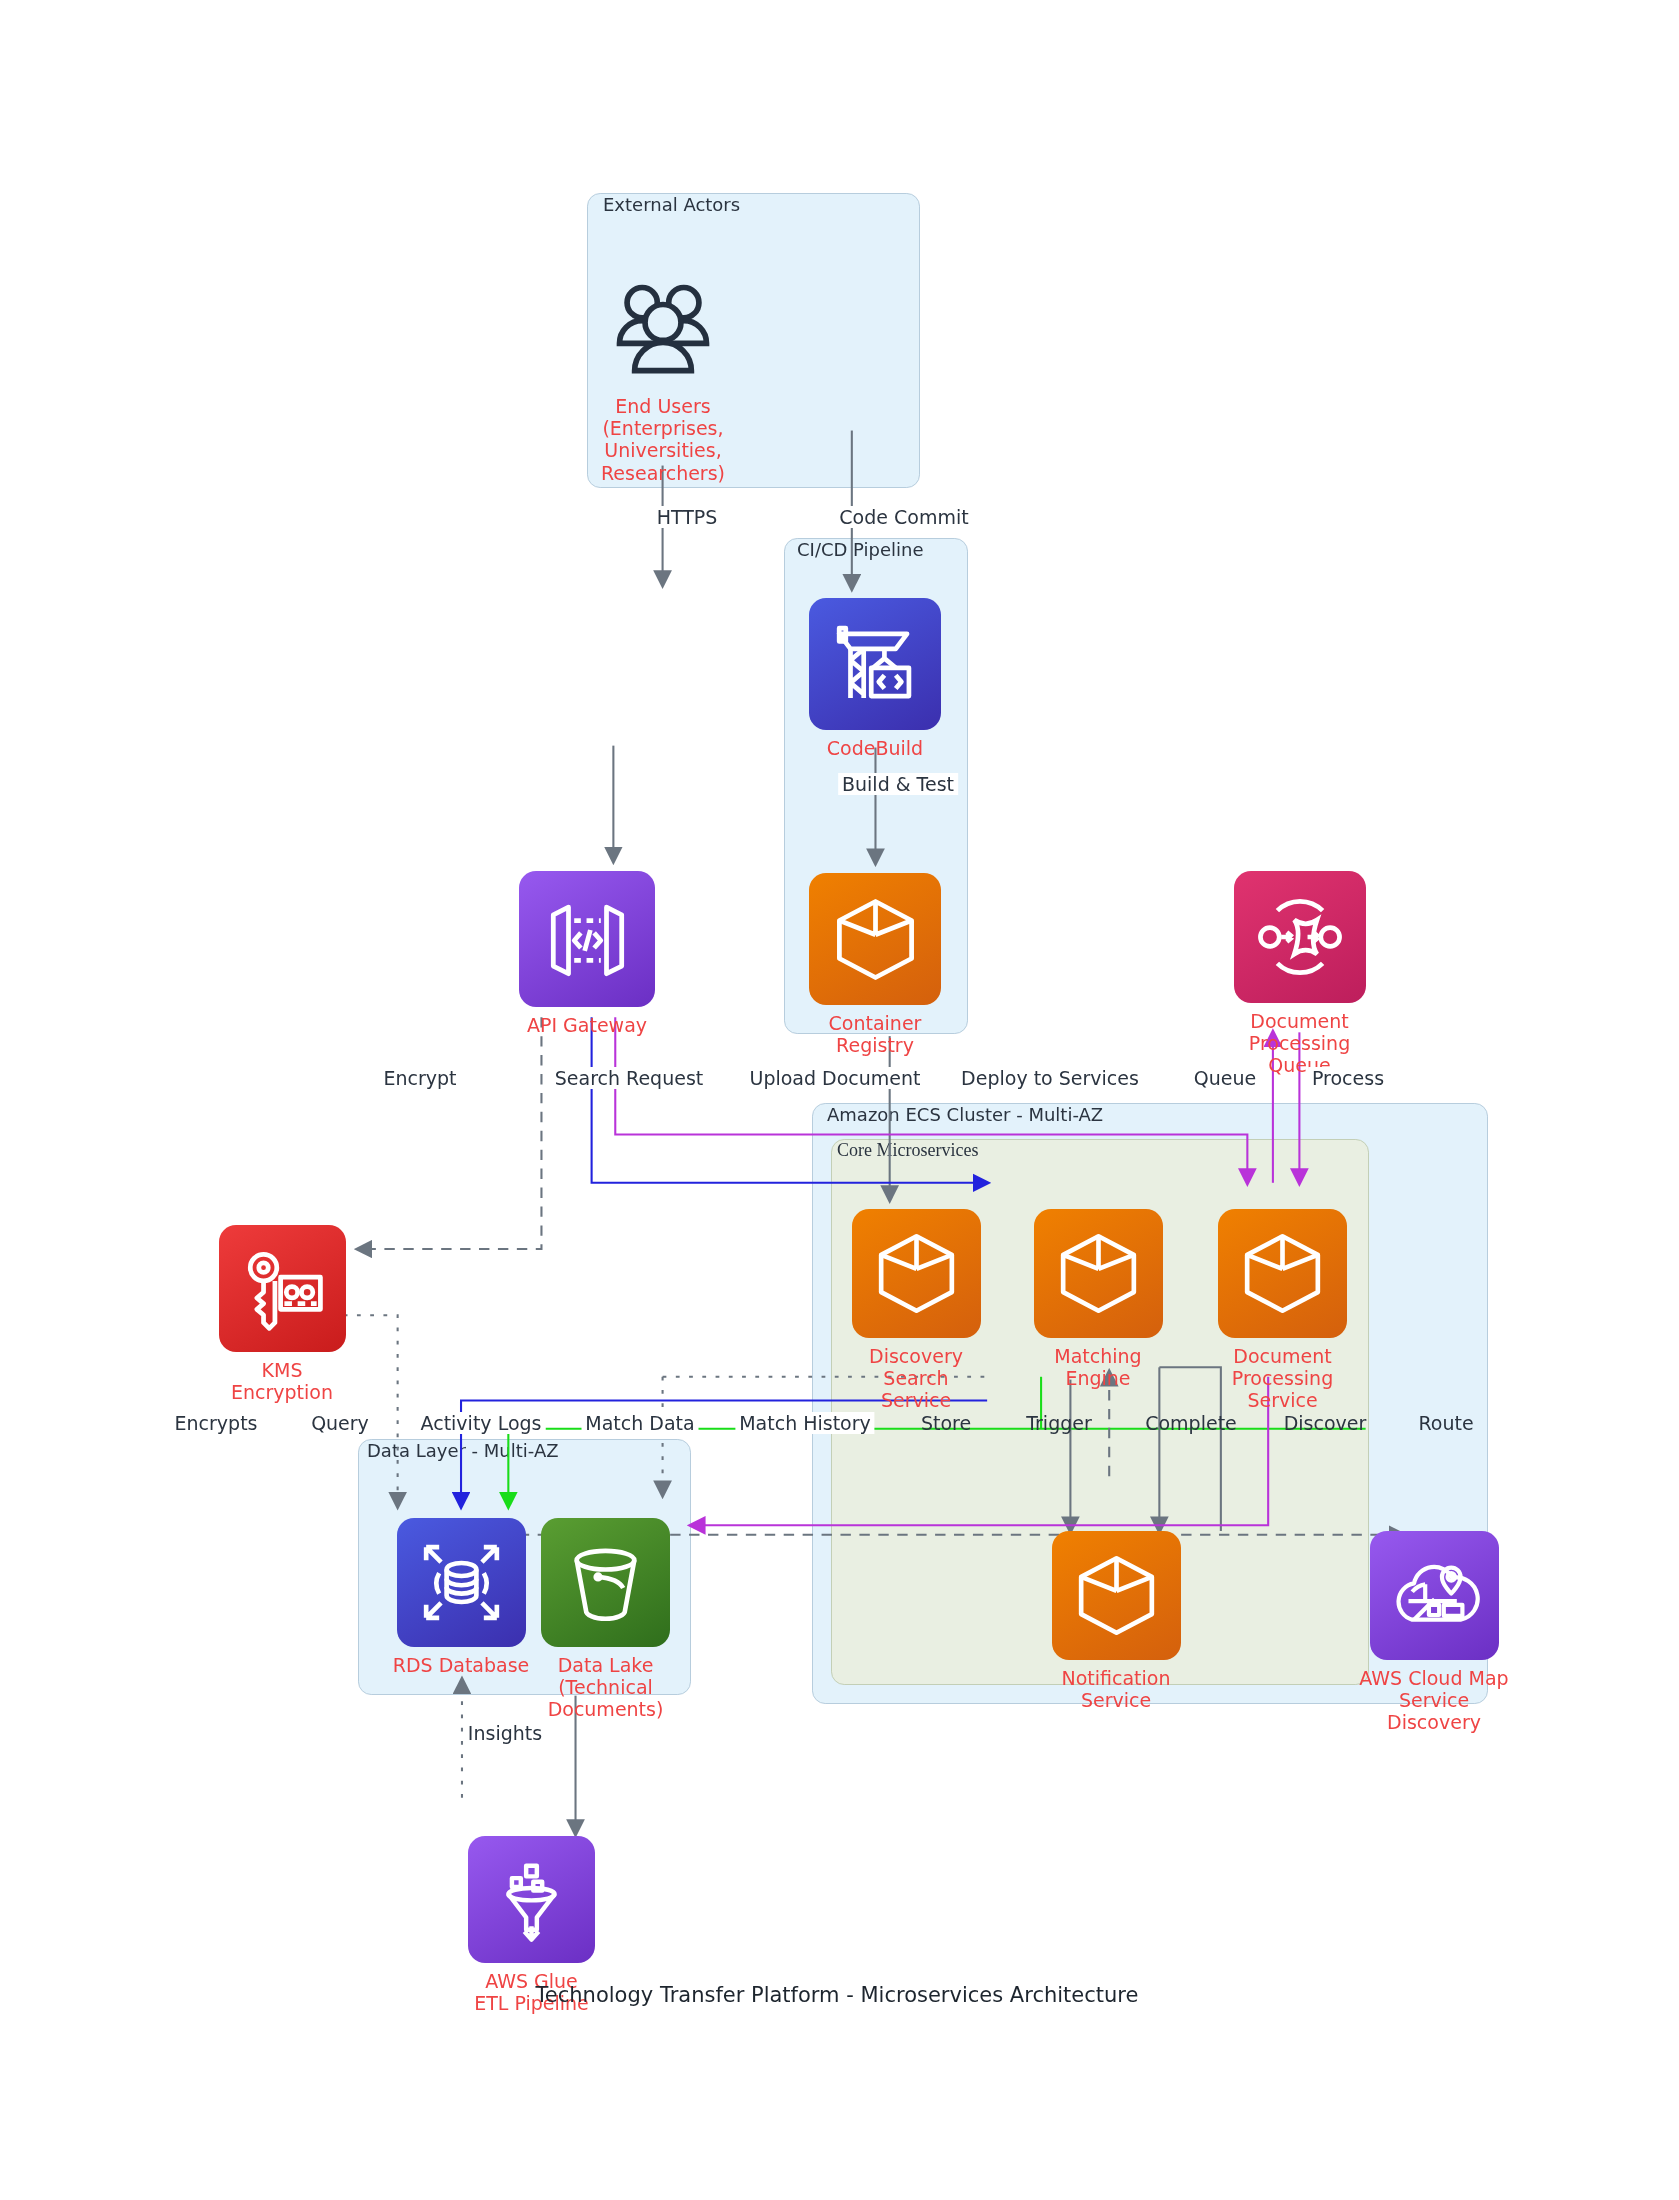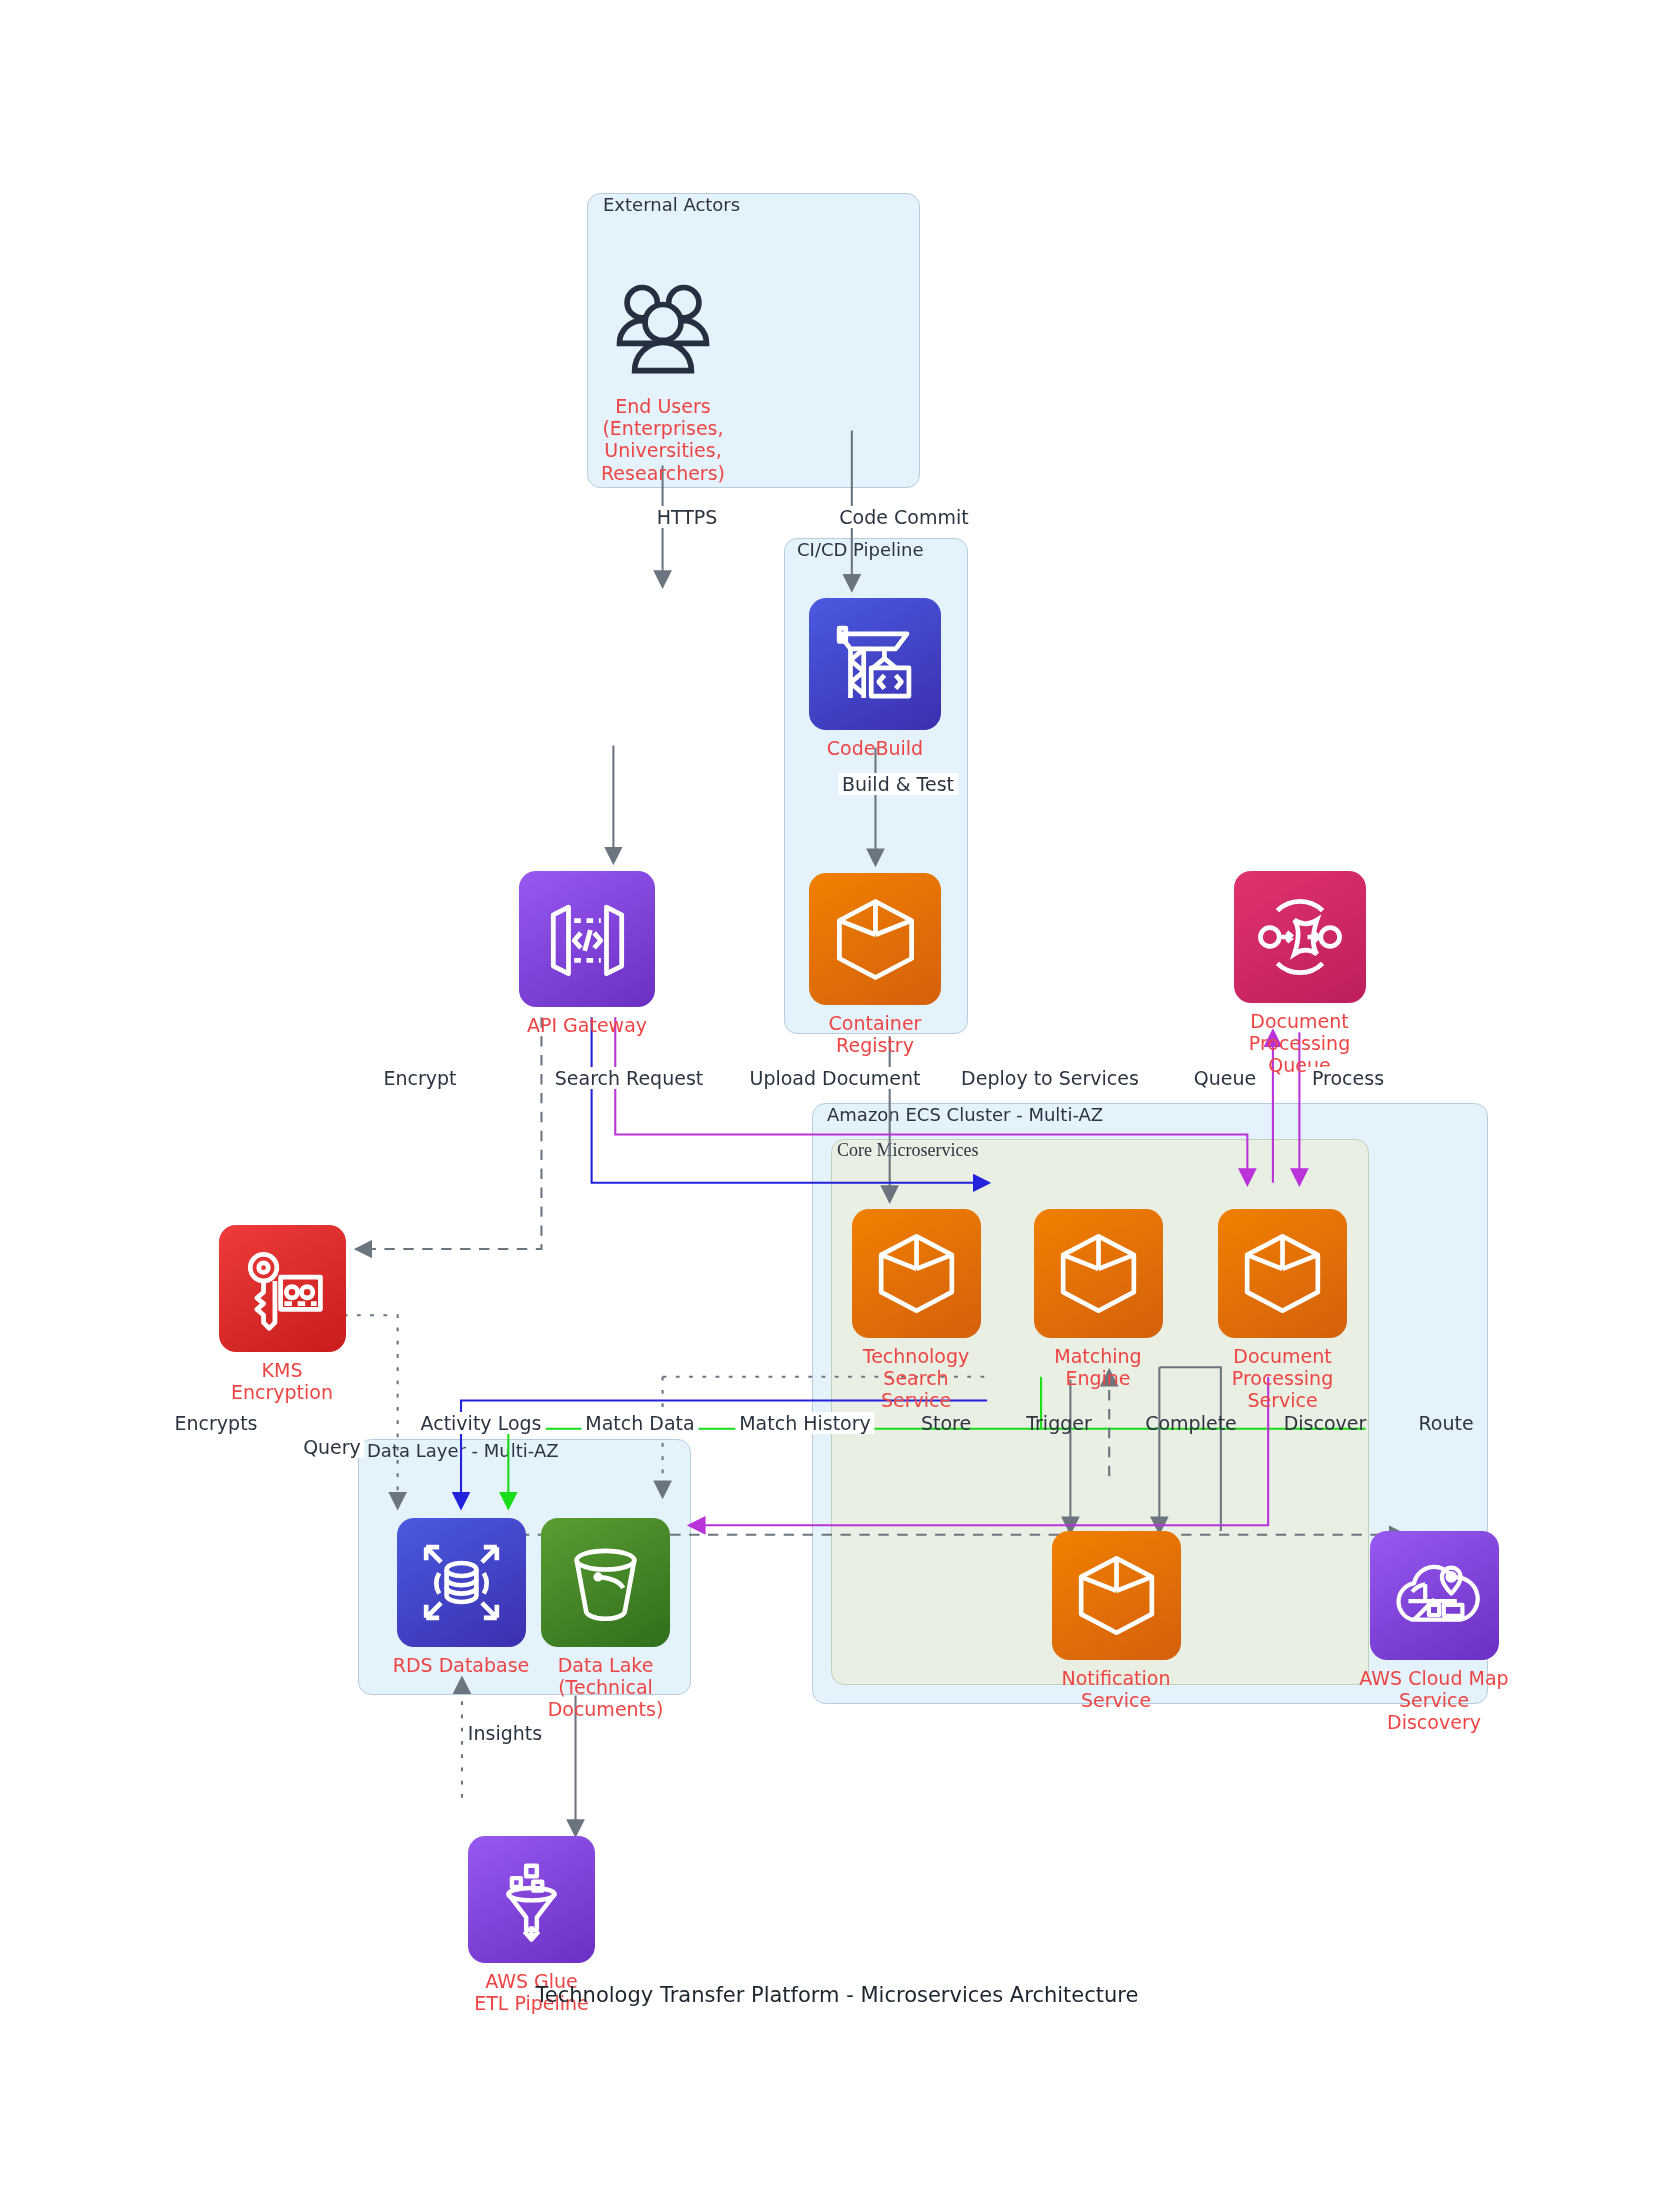"Technology Search" div.lbl { text: Technology -> Discovery }
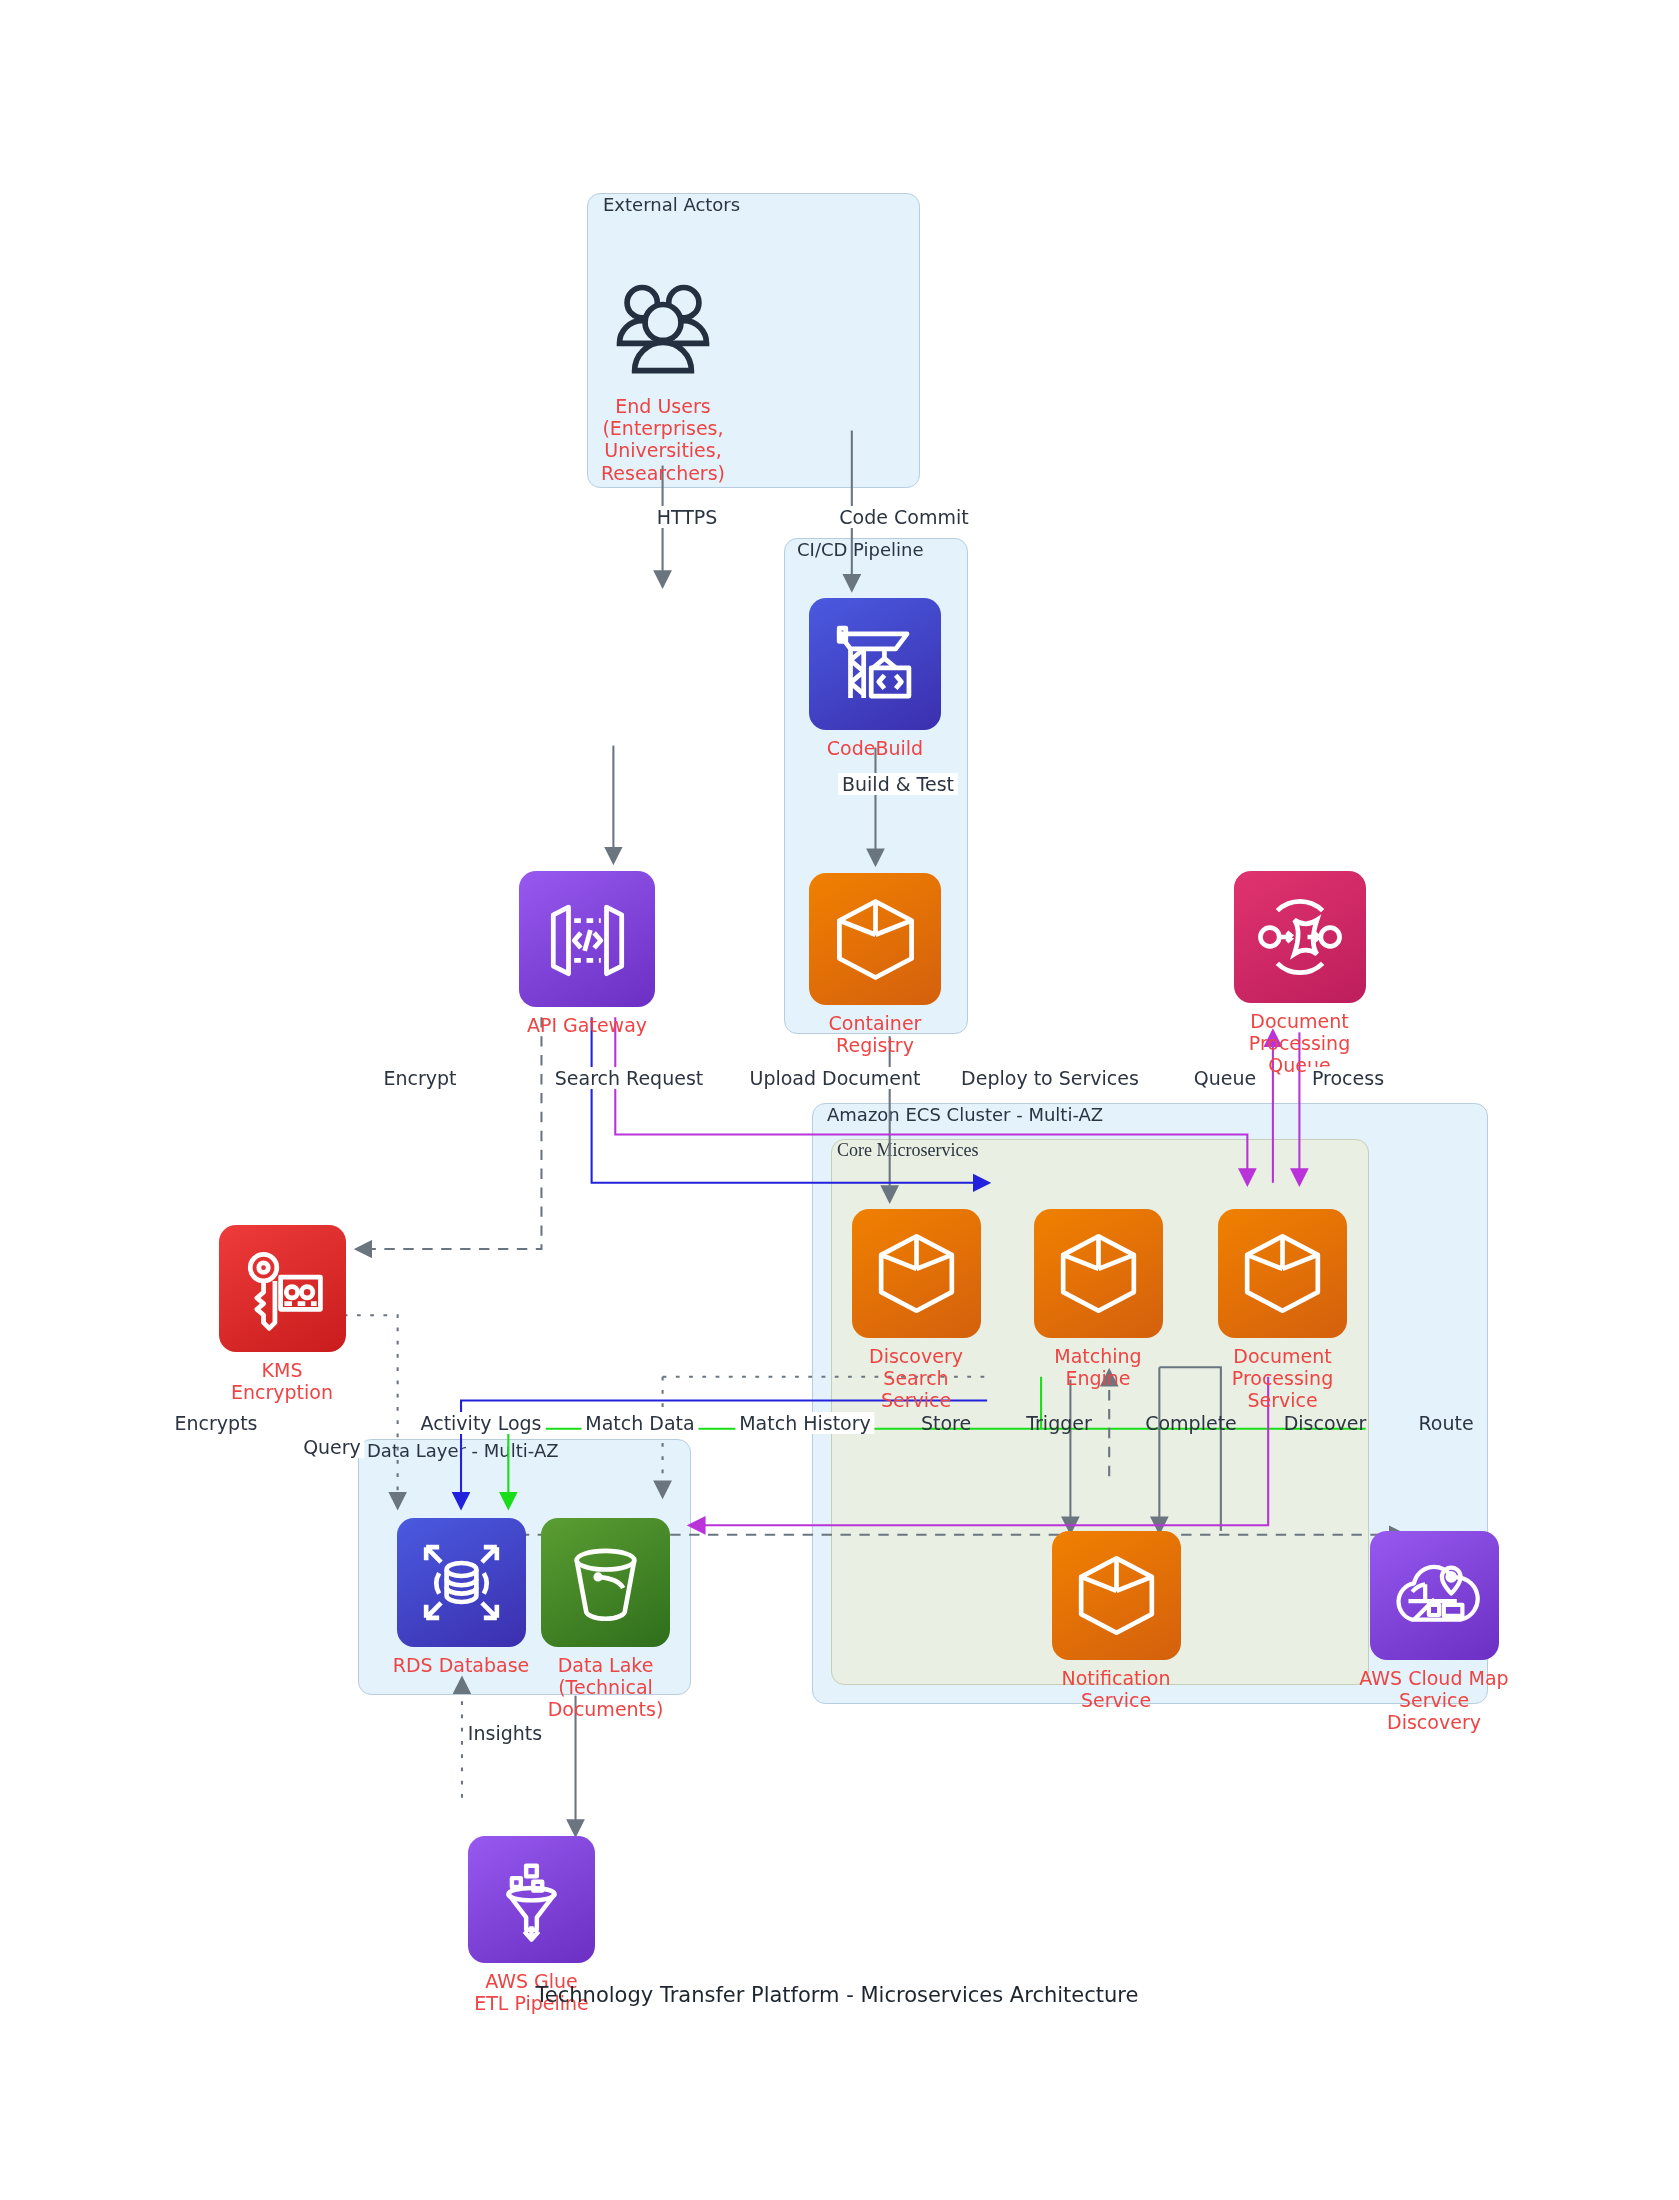"Query" div.elabel { left: 332px -> 340px; margin-top: 24px -> none }
